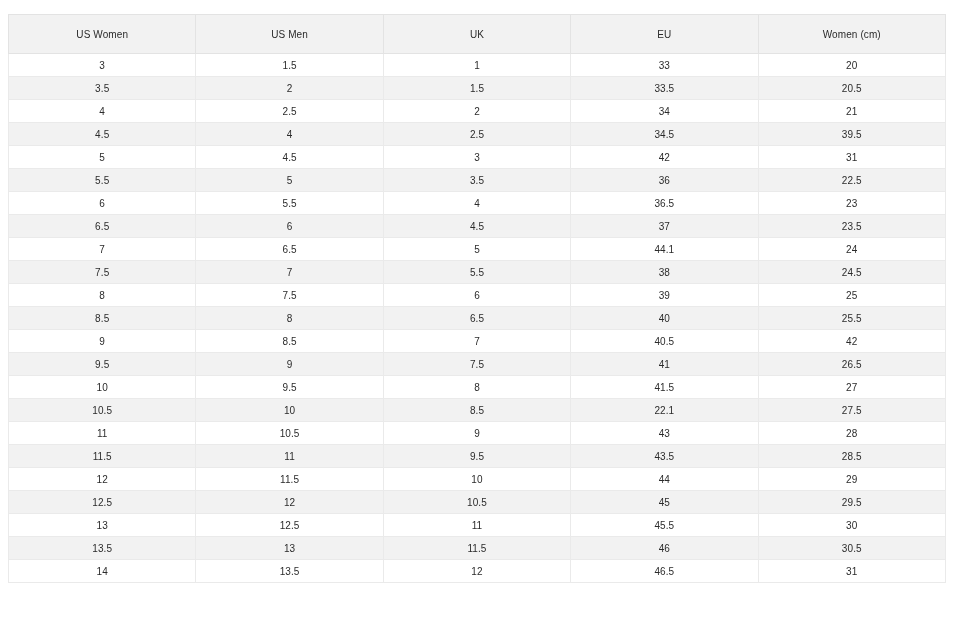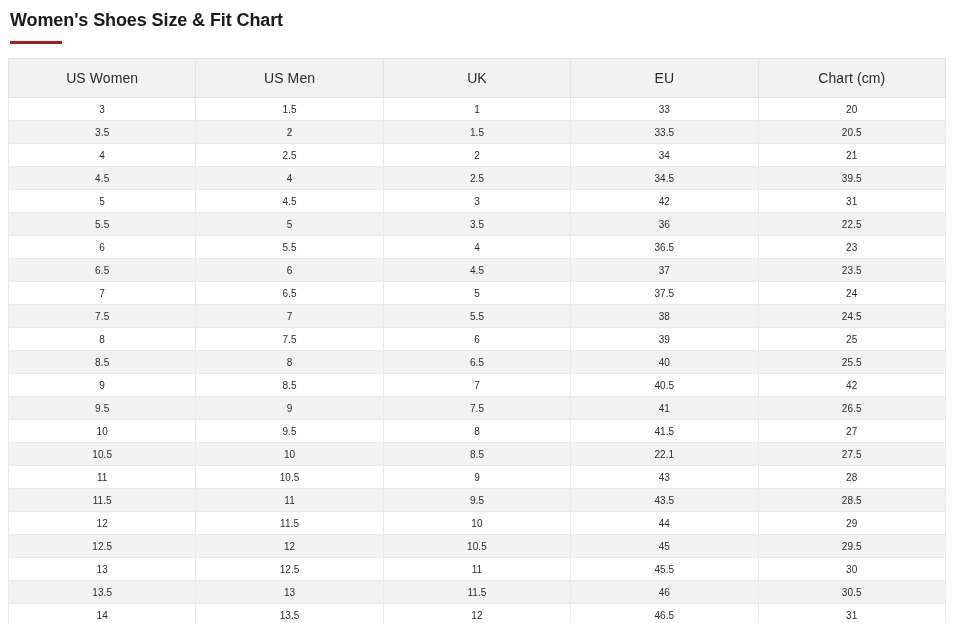"Women's Shoes Size & Fit" div.title-block { html: <div> <h1>Women's Shoes Size &amp; Fit Chart</h1> <div></div> </div> -> none }
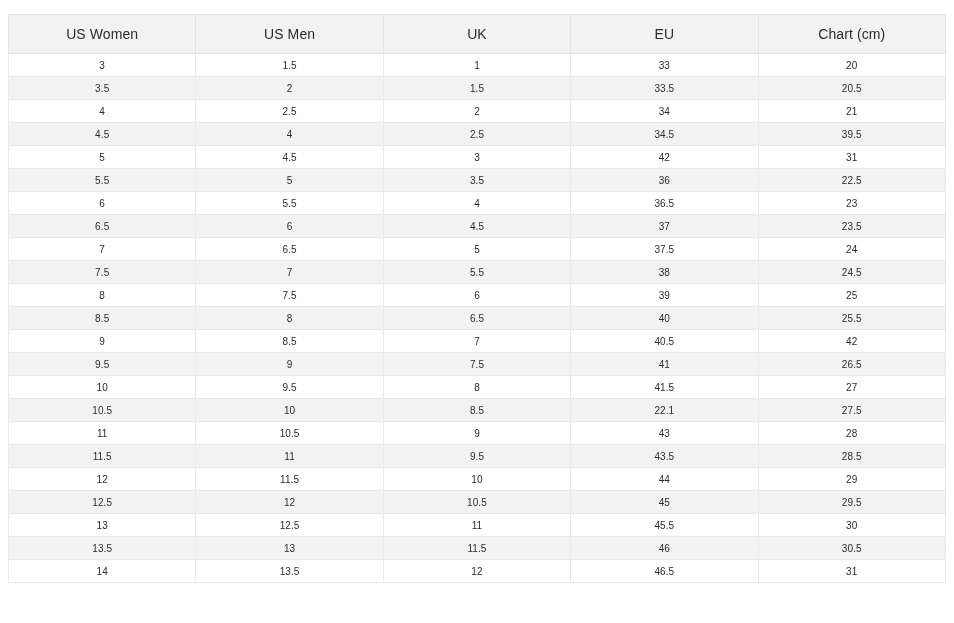"US Women" table.size-chart th { font-size: 14px -> 10px }
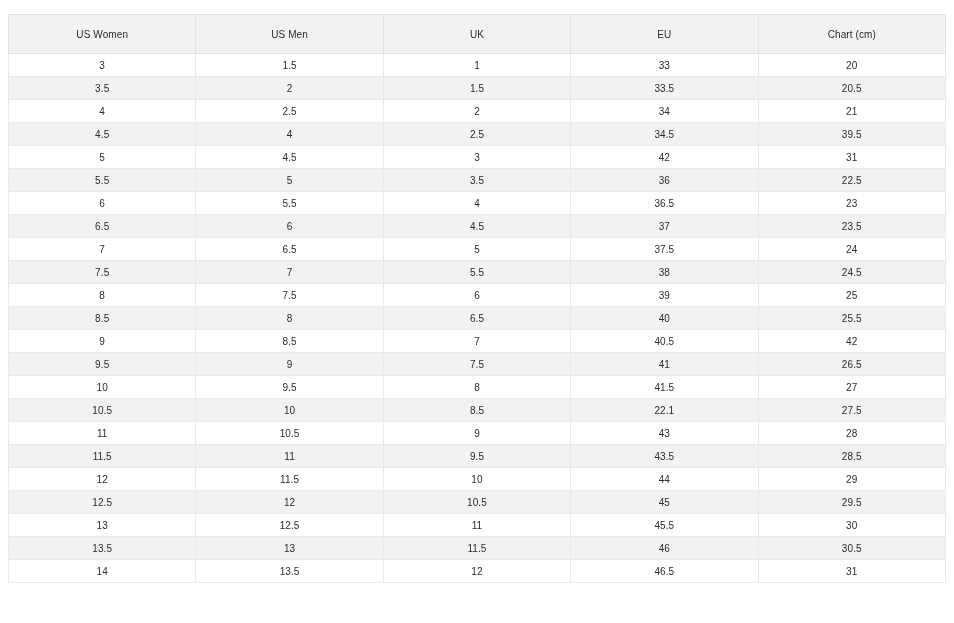"Chart (cm)" th { text: Chart -> Women }
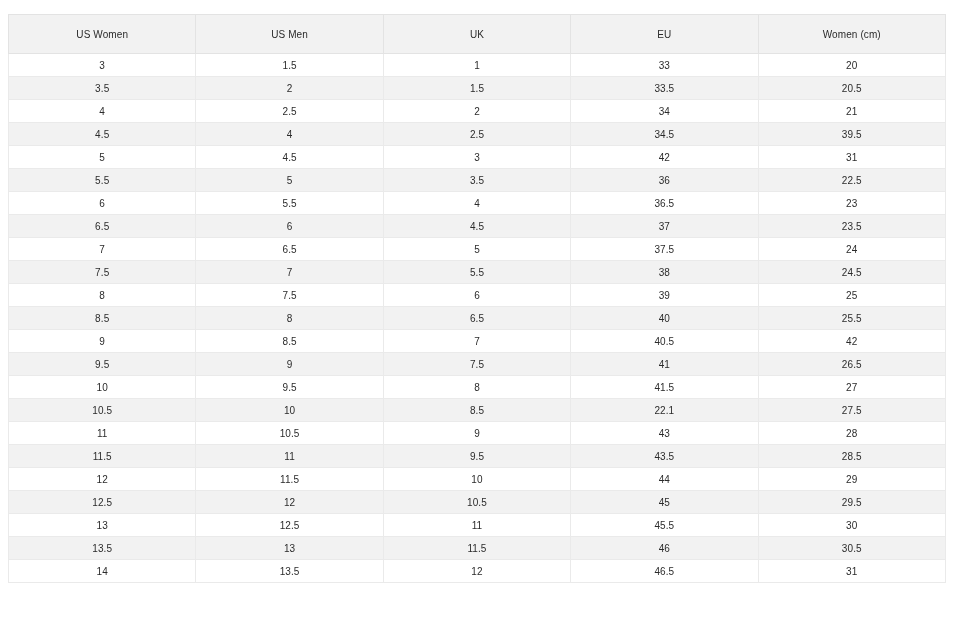"37.5" td { text: 37.5 -> 44.1 }
